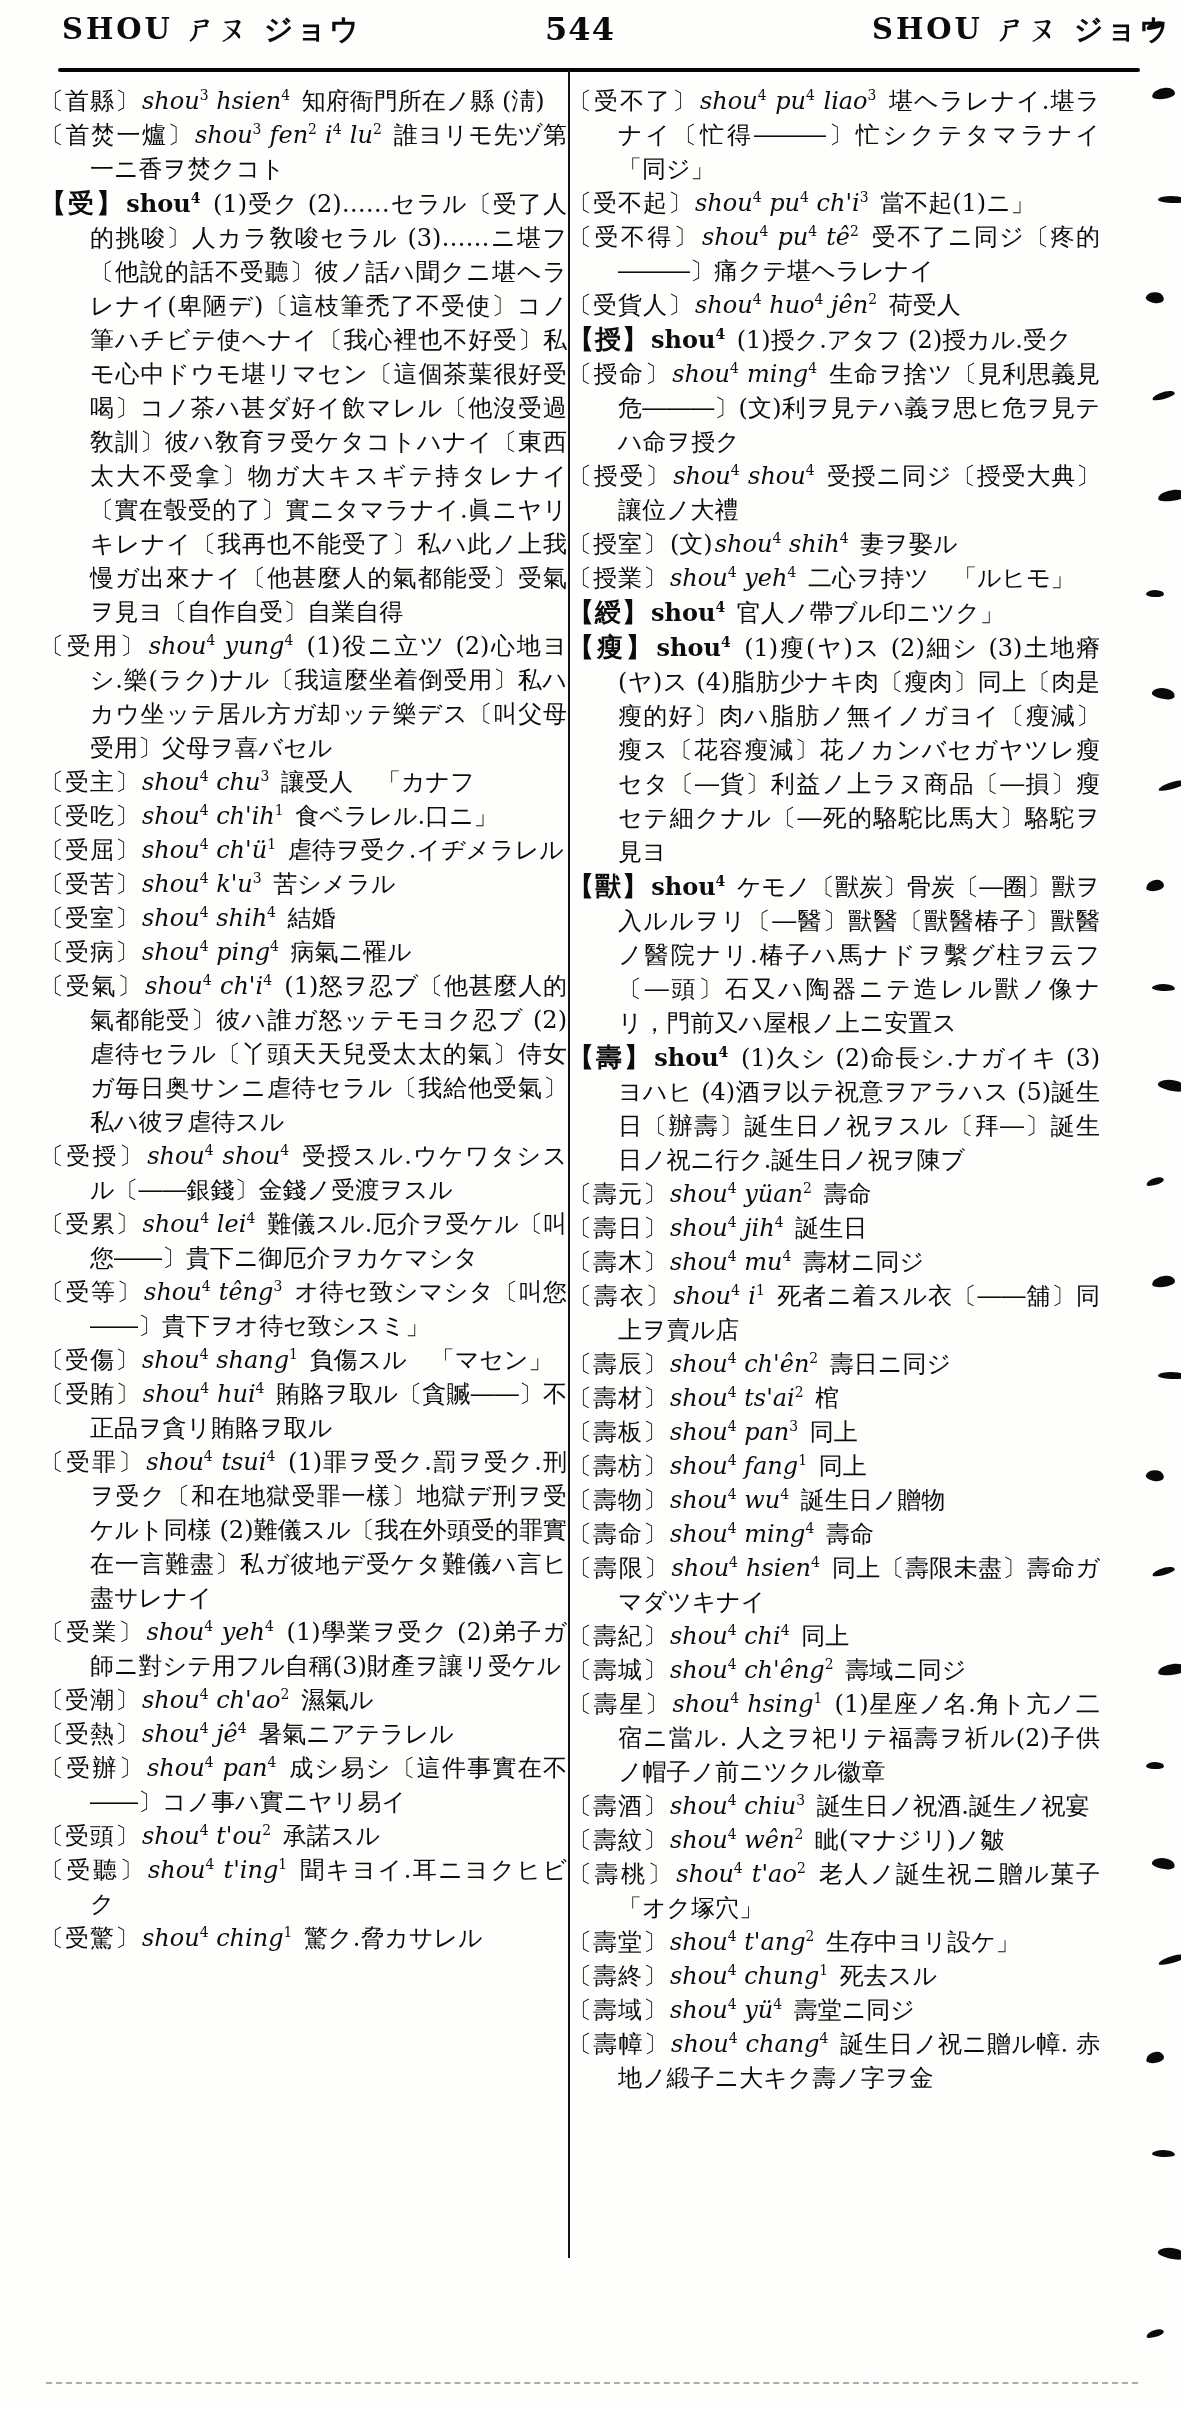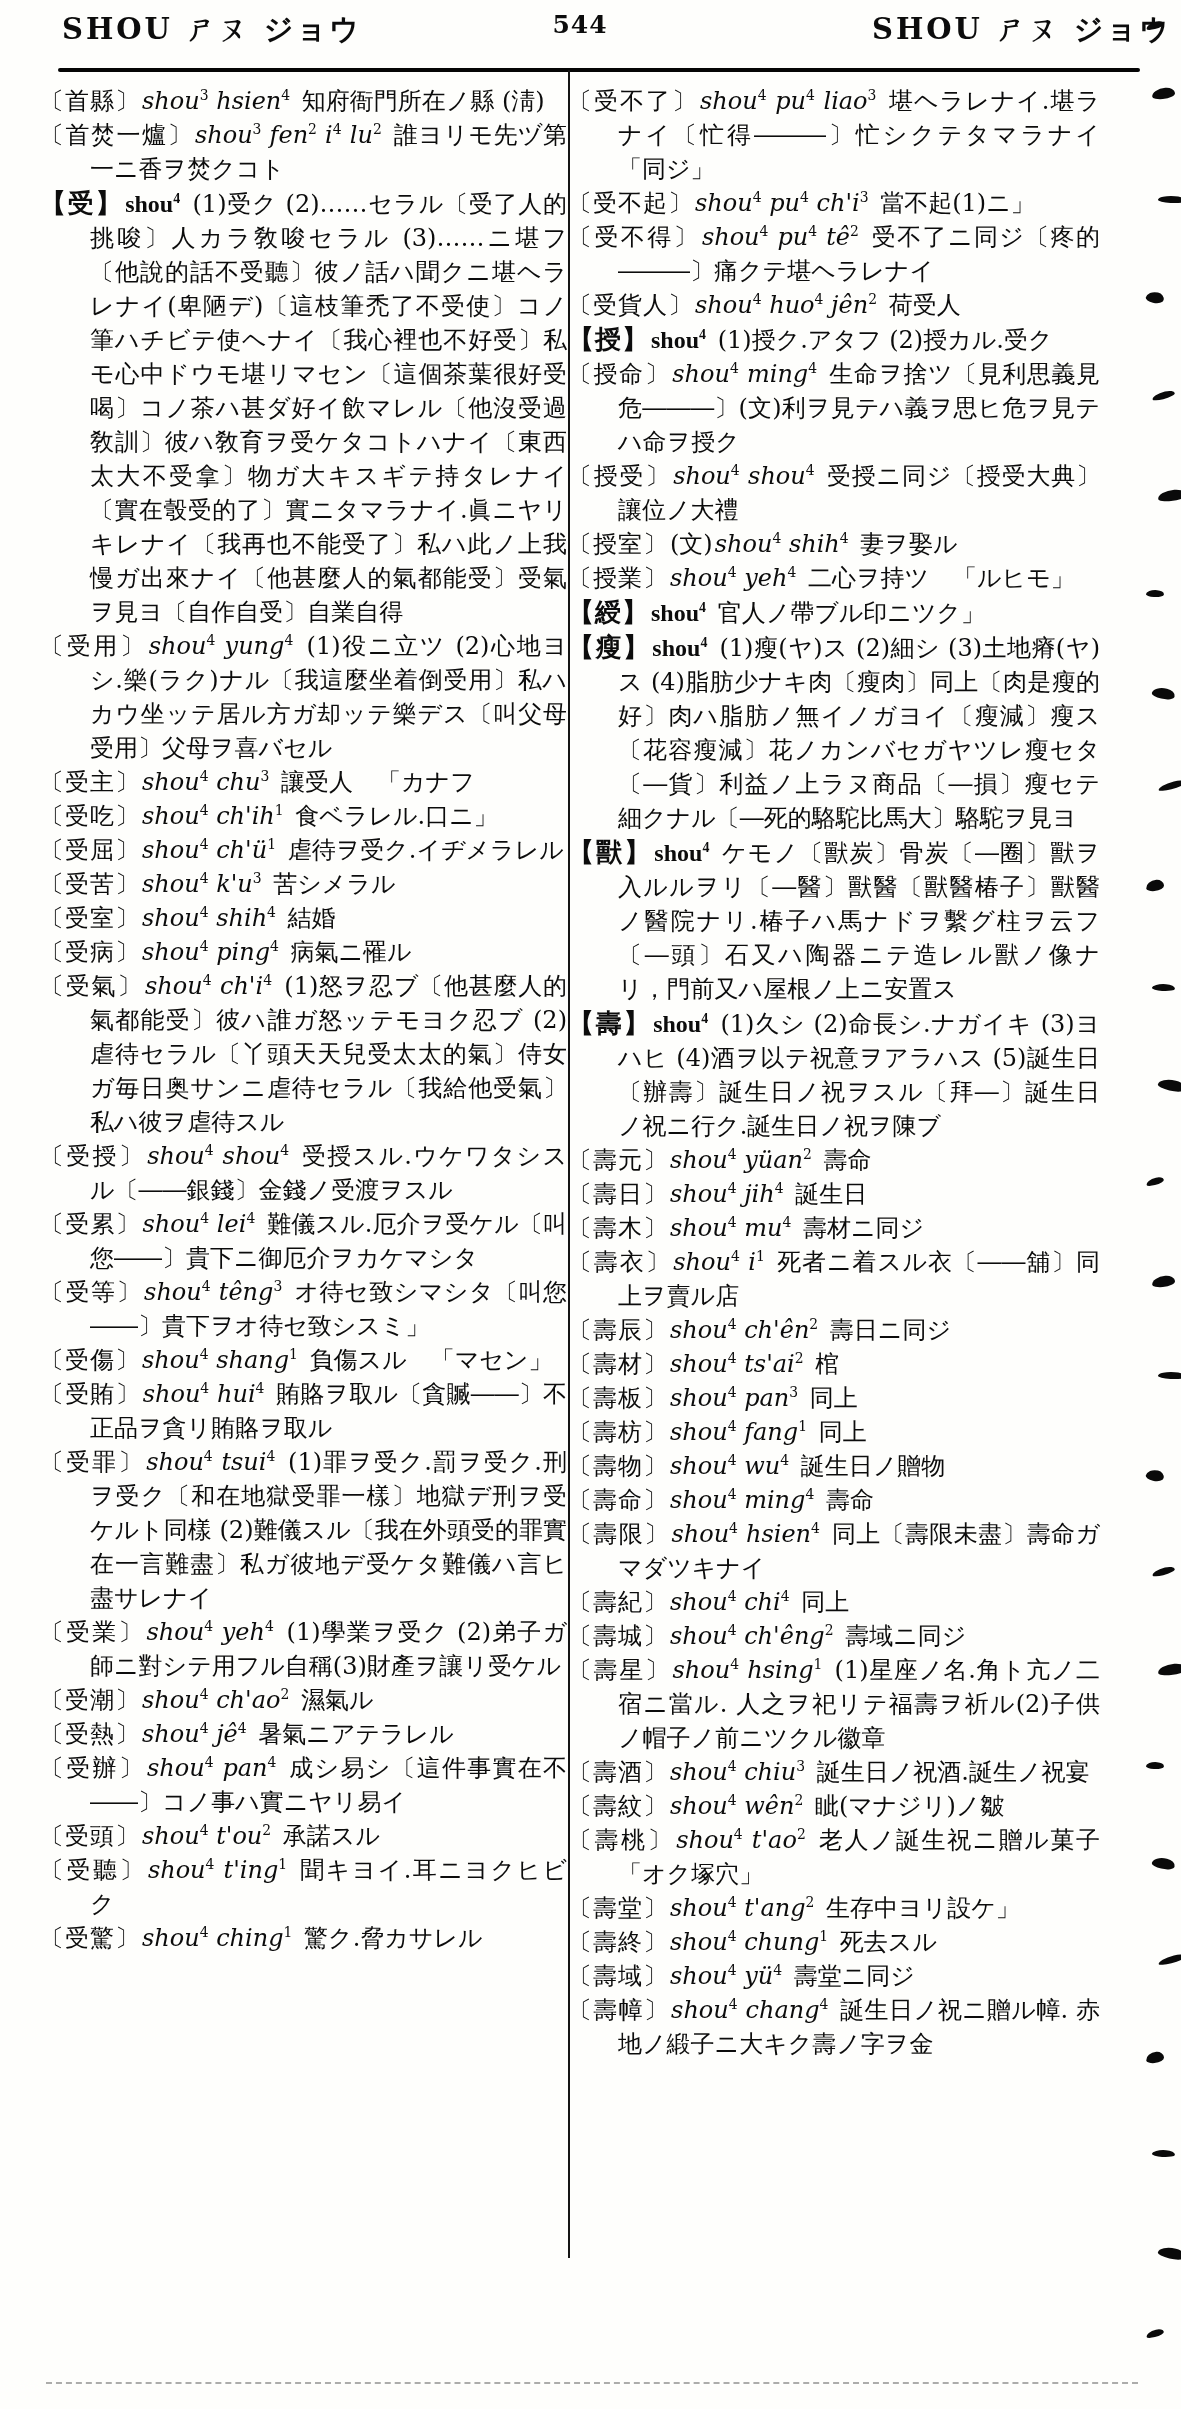"544" .hdr.center { font-size: 25px -> 32px }
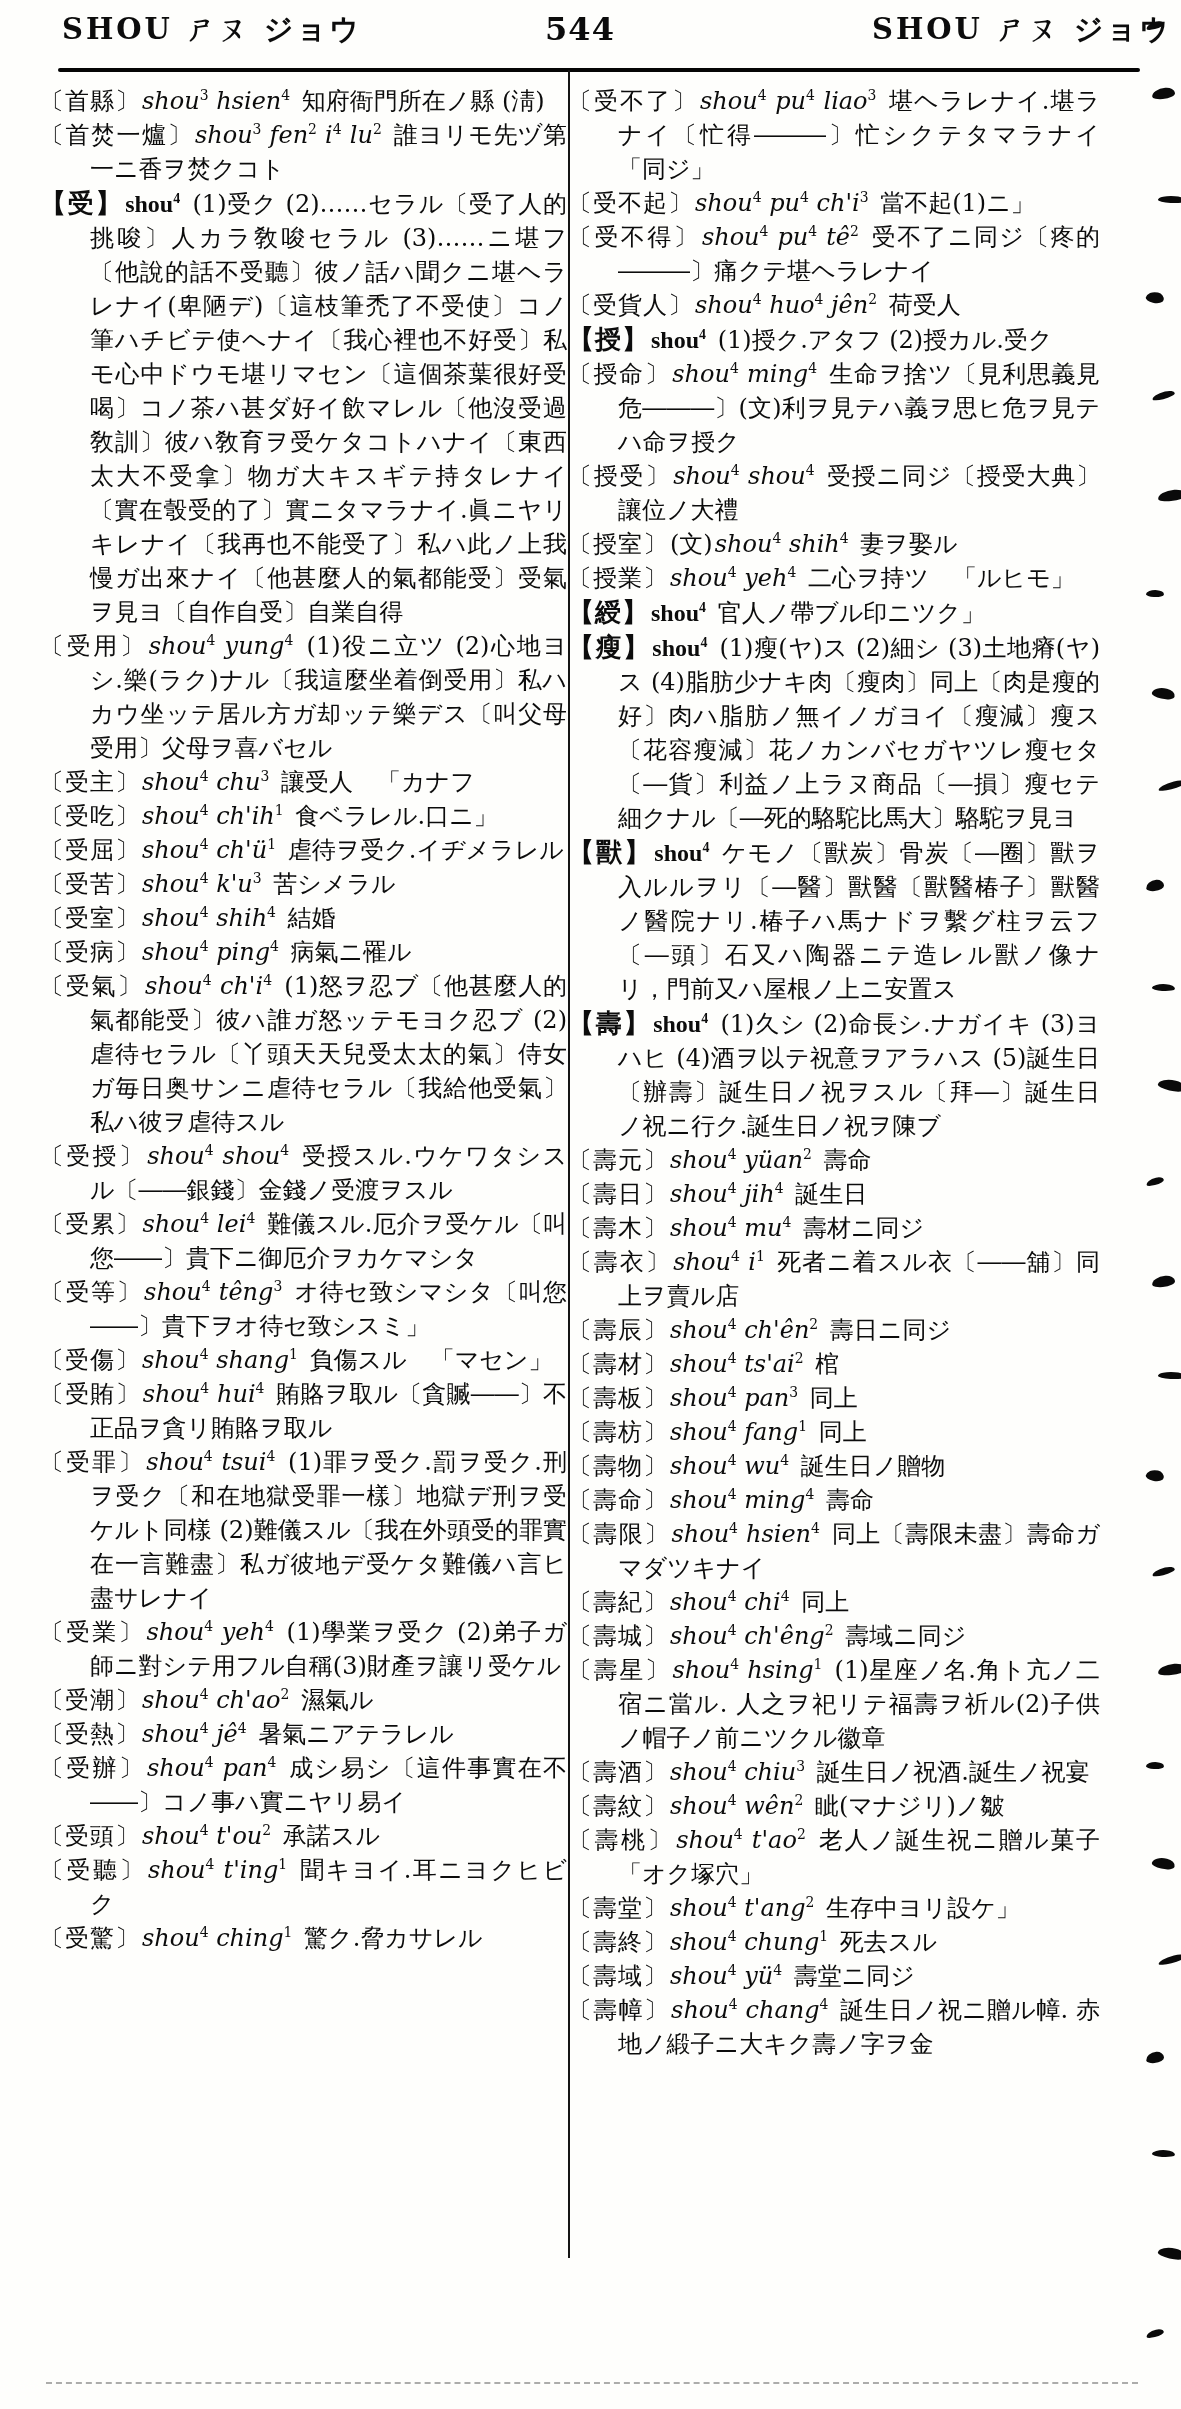"shou4" .entry.main .pinyin { font-family: Liberation Serif, serif -> none }
